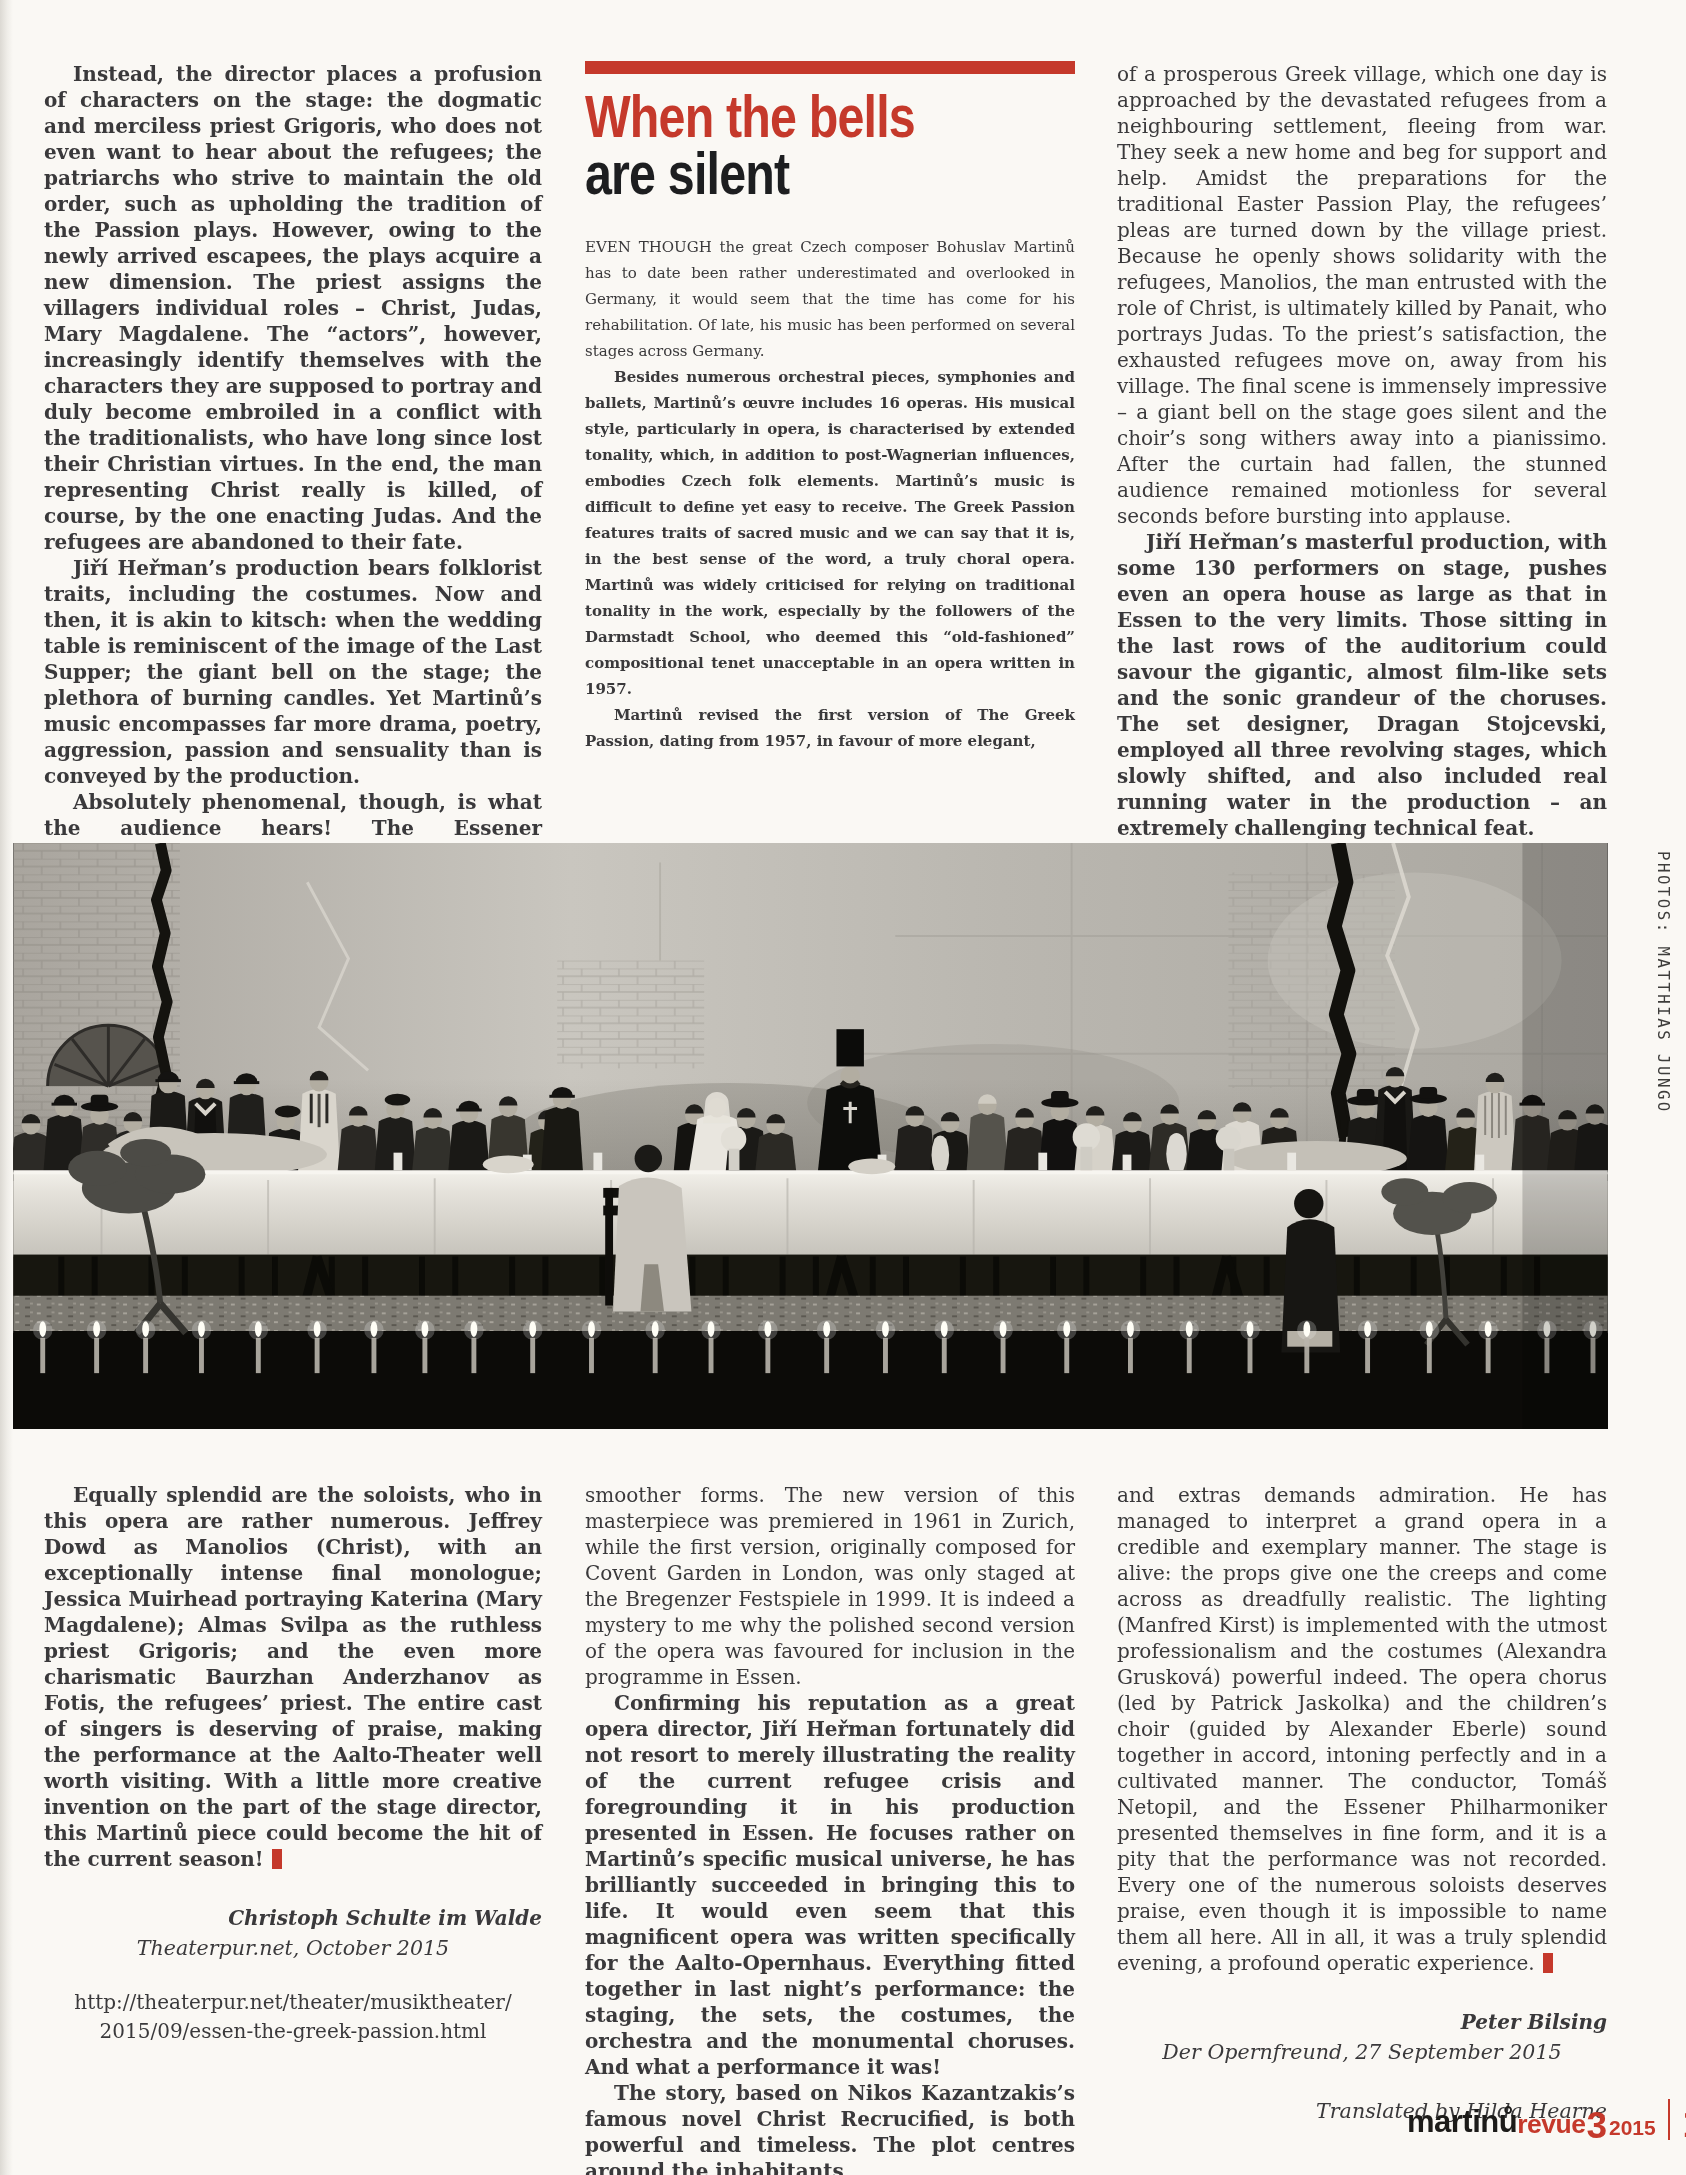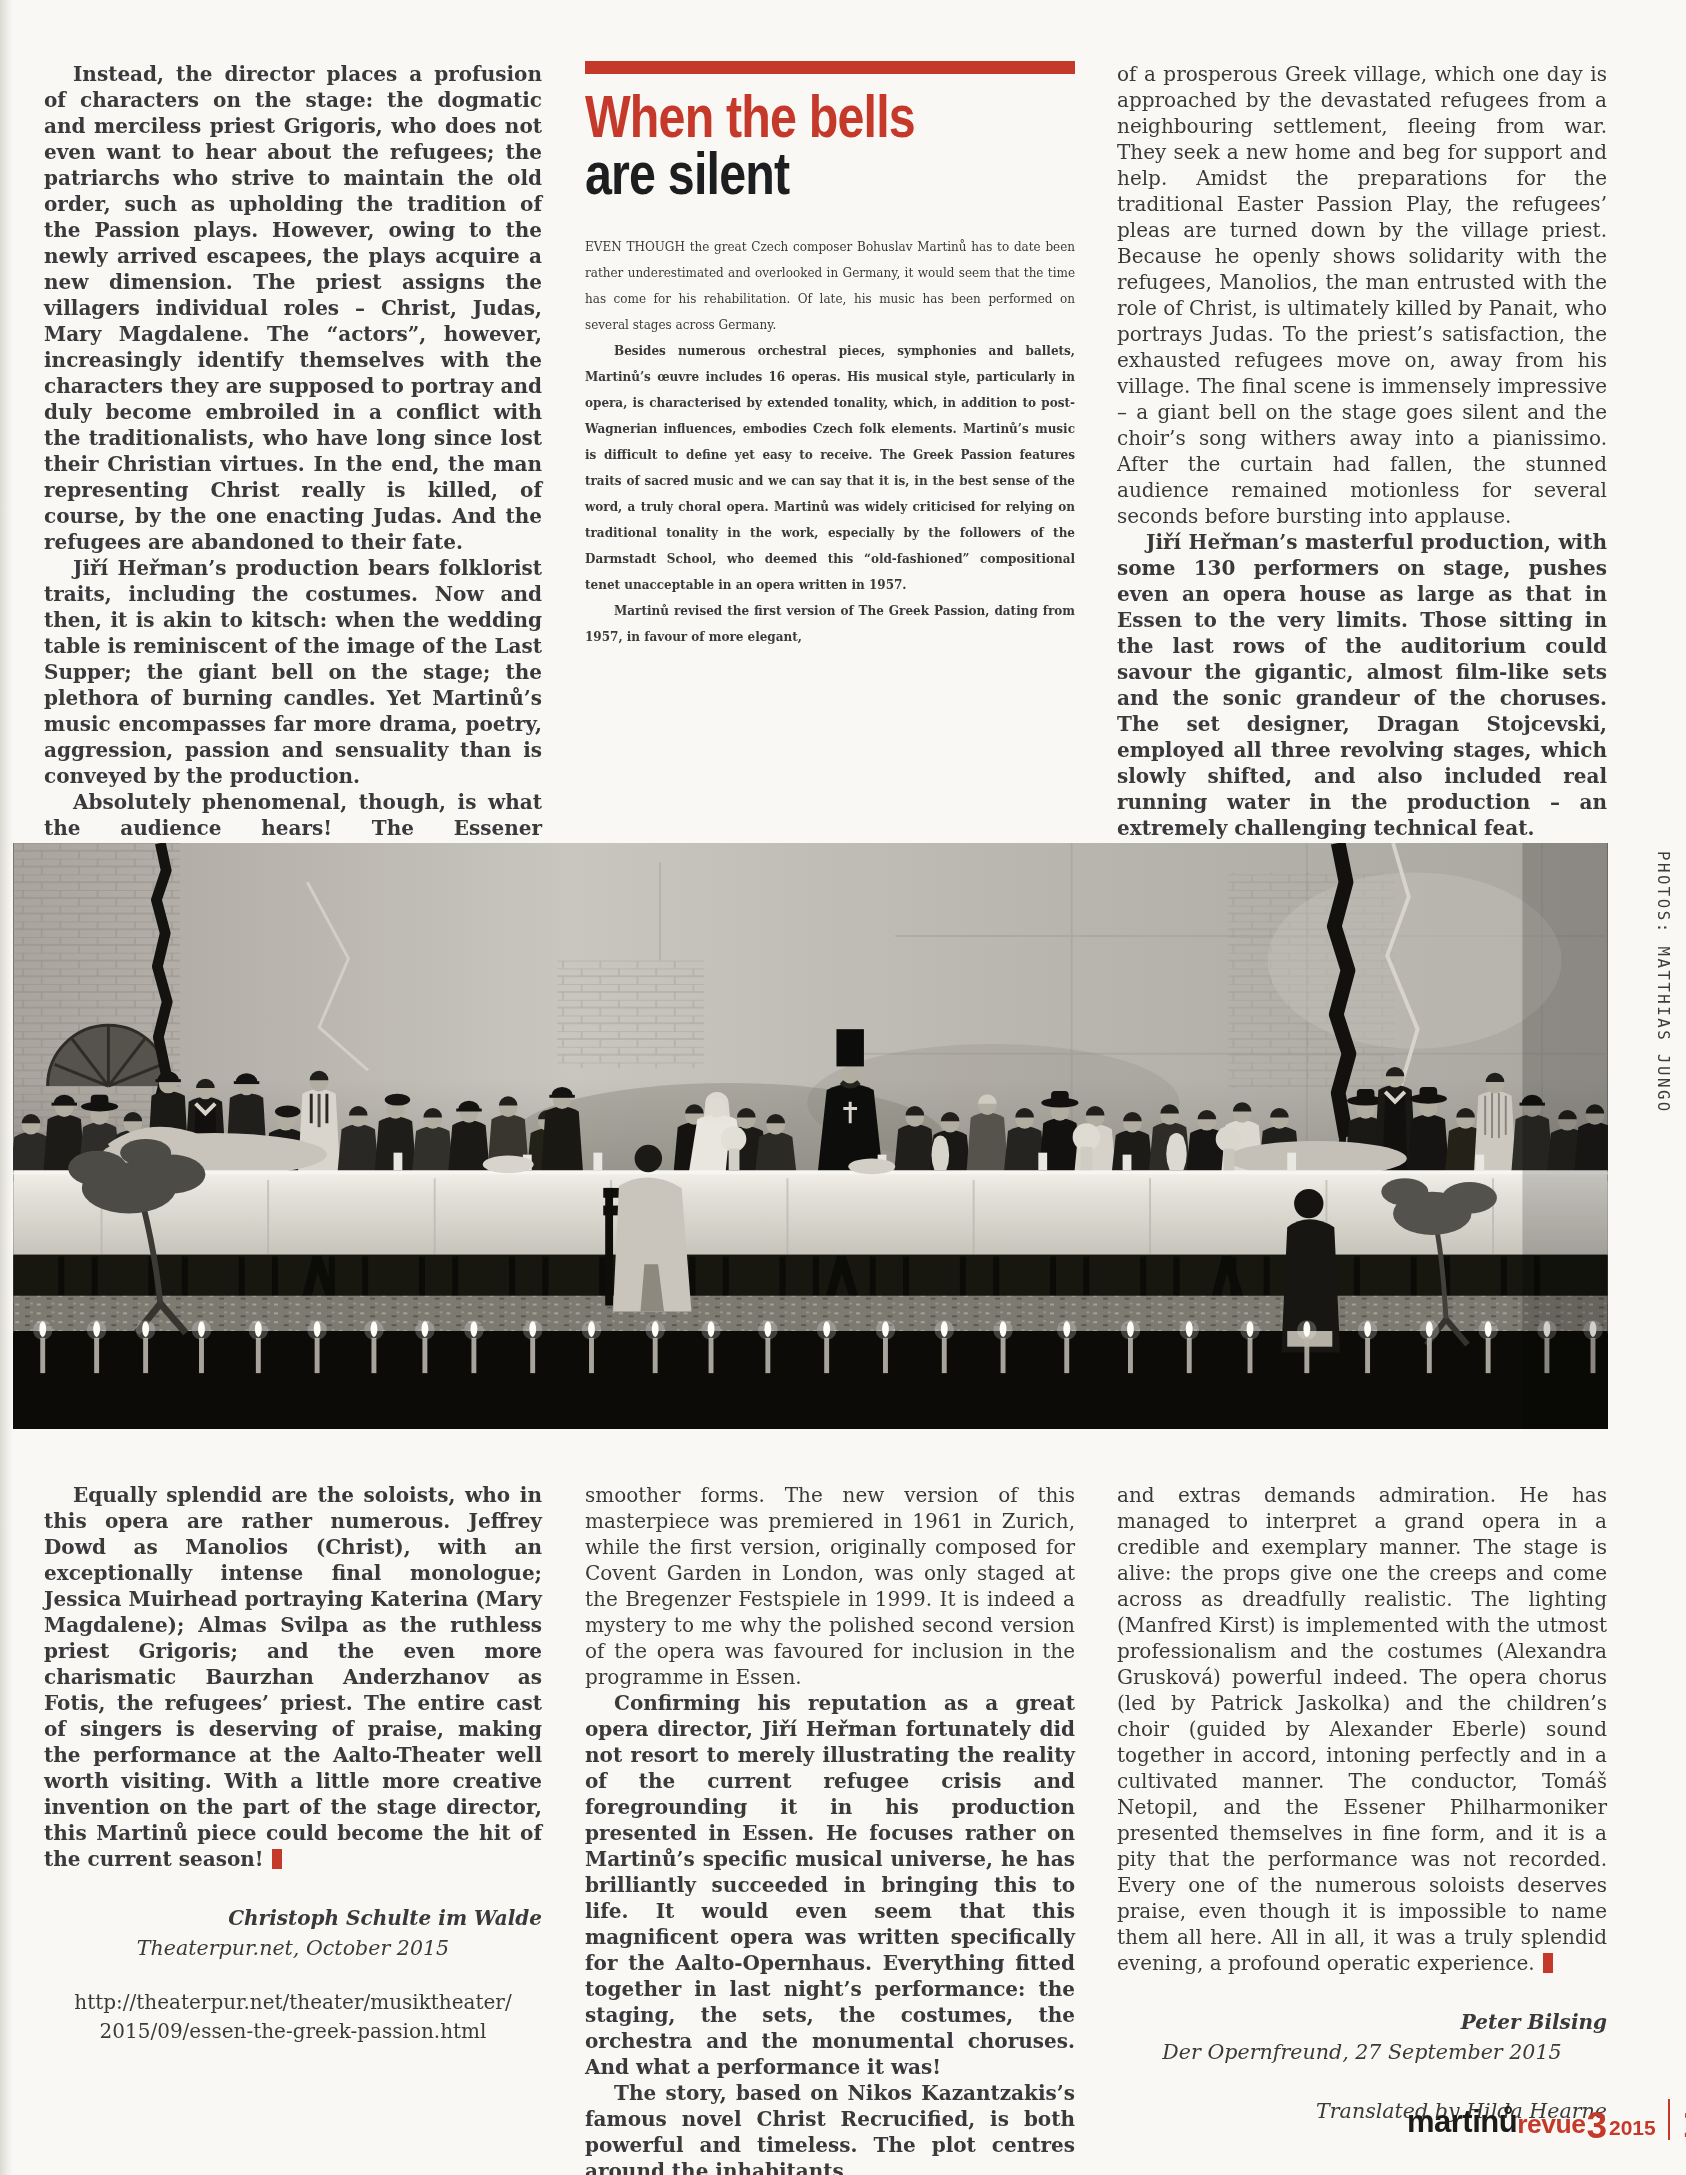"EVEN THOUGH the great Czech" .headline-body { font-size: 12px -> 15px }
